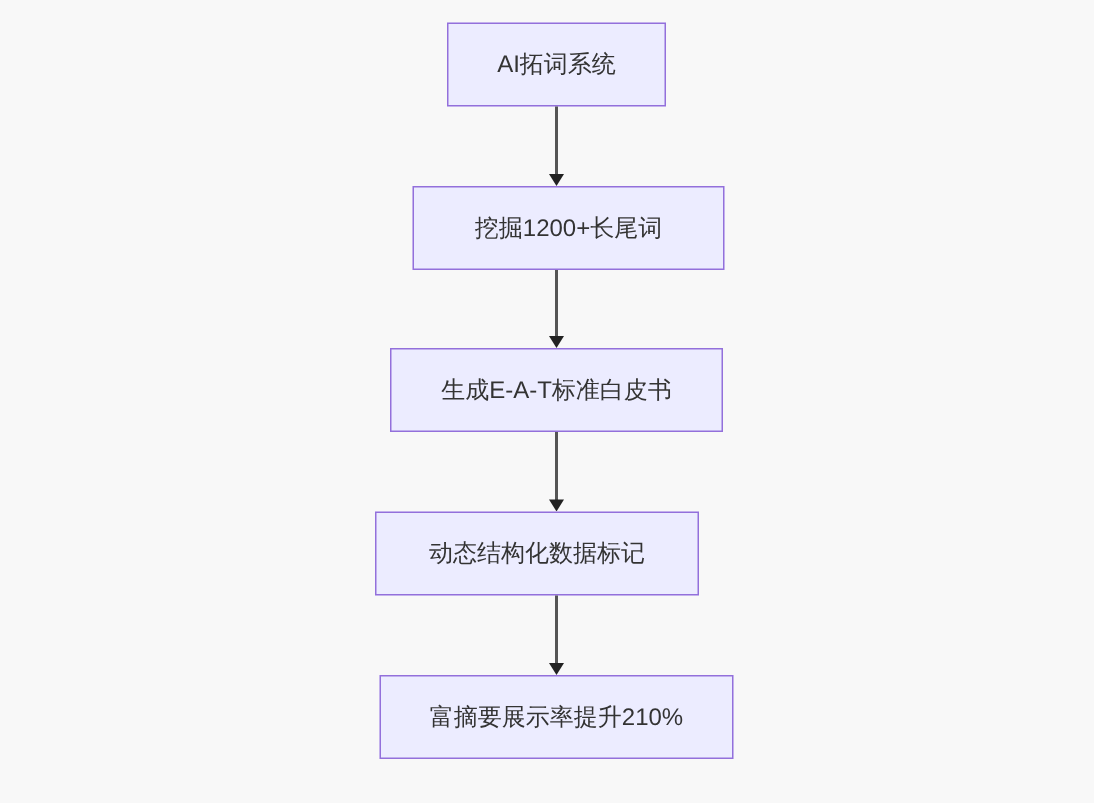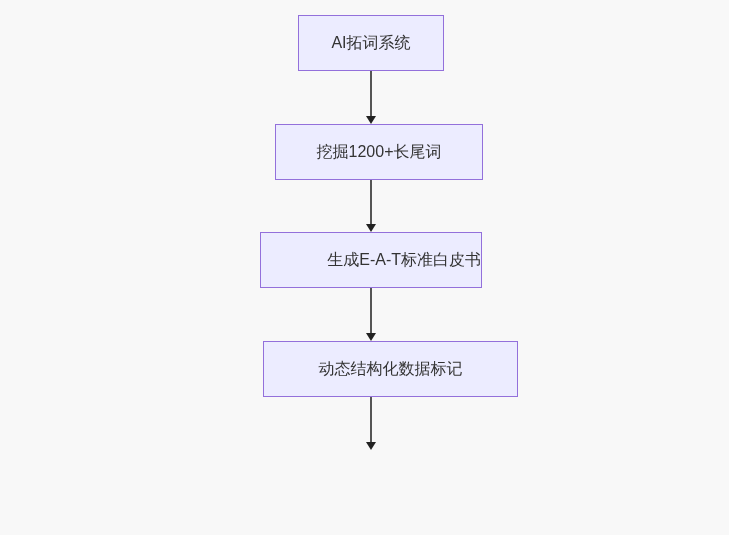"生成E-A-T标准白皮书" .node-3 { justify-content: flex-end -> none }
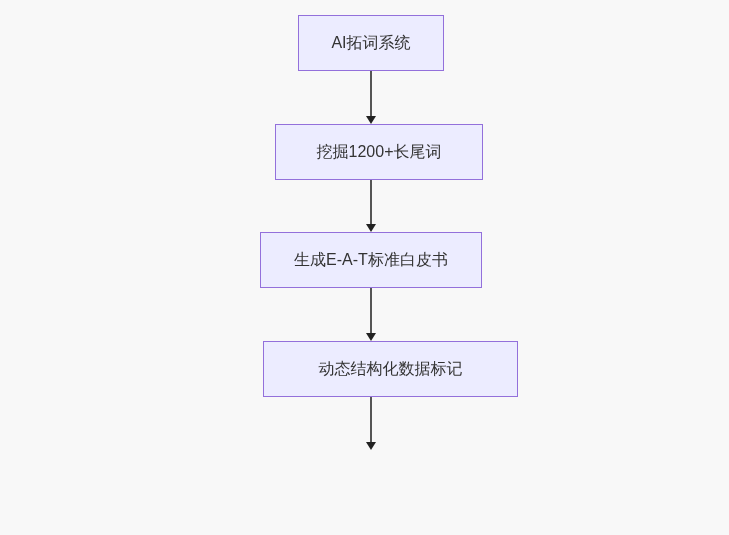"动态结构化数据标记" .node-4 { left: 263px -> 250px; width: 255px -> 216px }
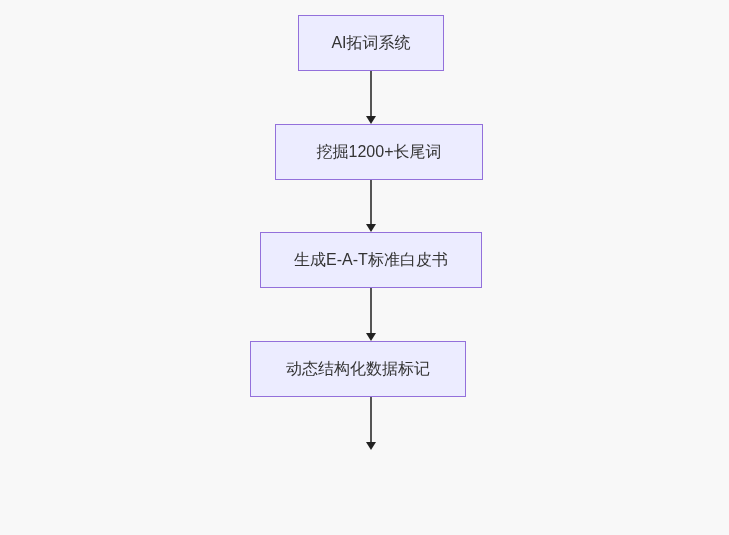"富摘要展示率提升210%" div.flow-node { html: none -> <div> <span>富摘要展示率提升210%</span> </div> }
